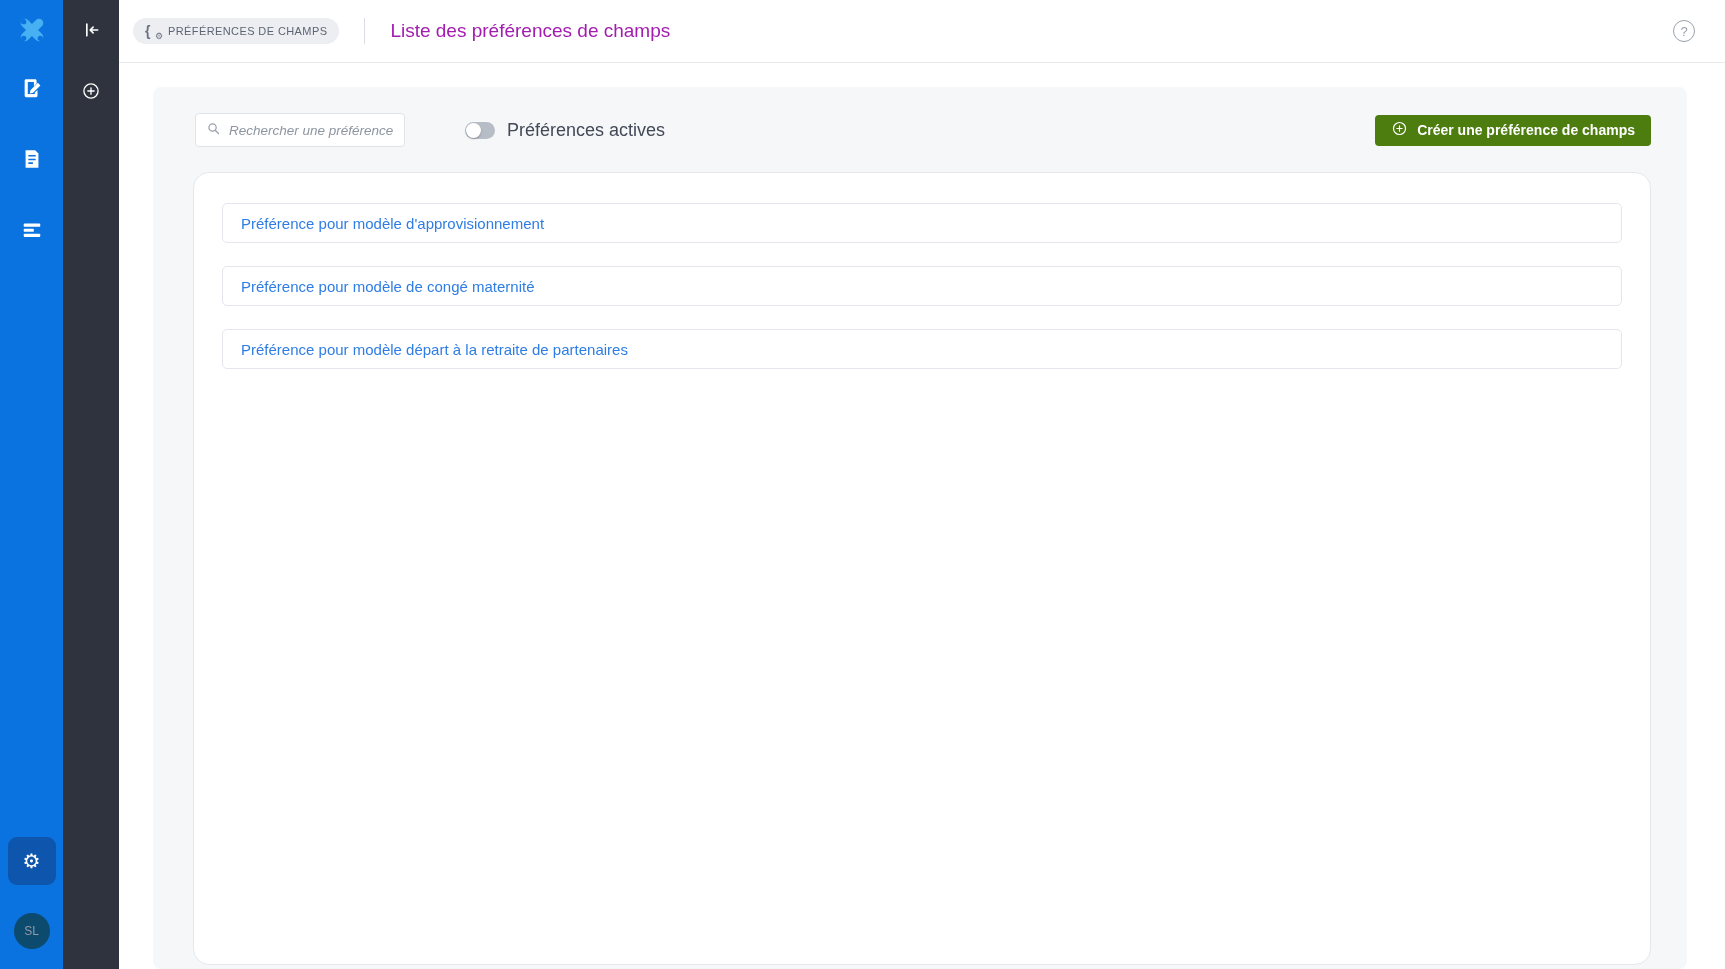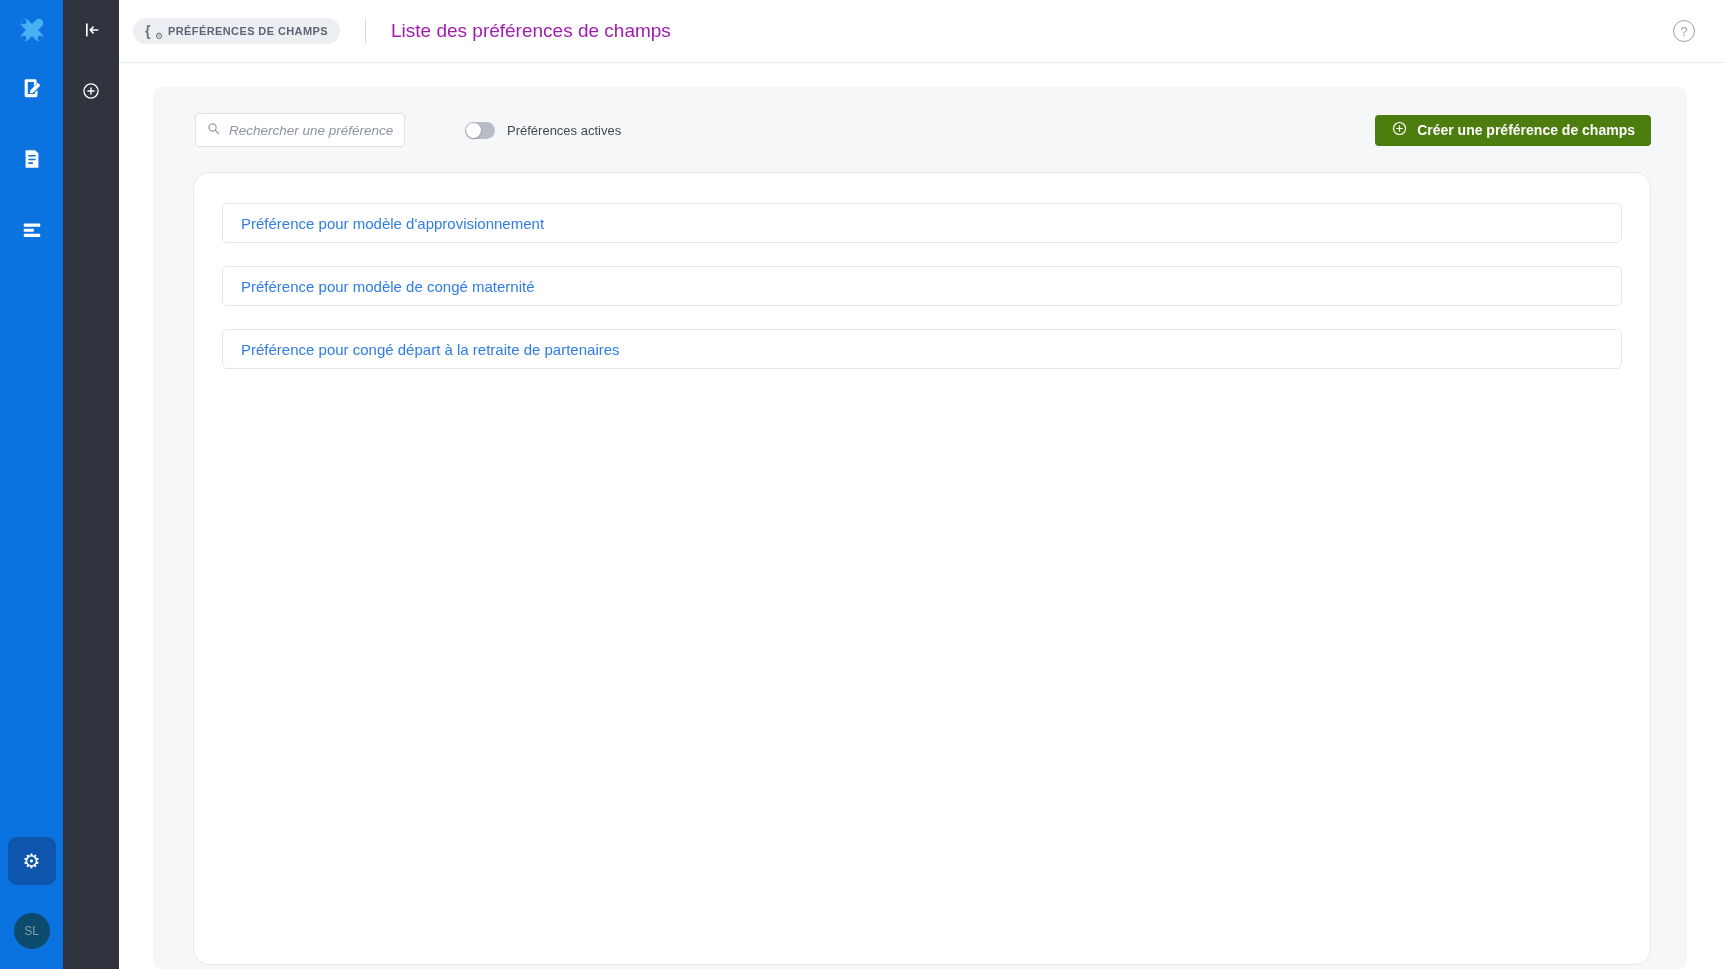"PRÉFÉRENCES DE CHAMPS" .module-badge .label { font-weight: 700 -> 400 }
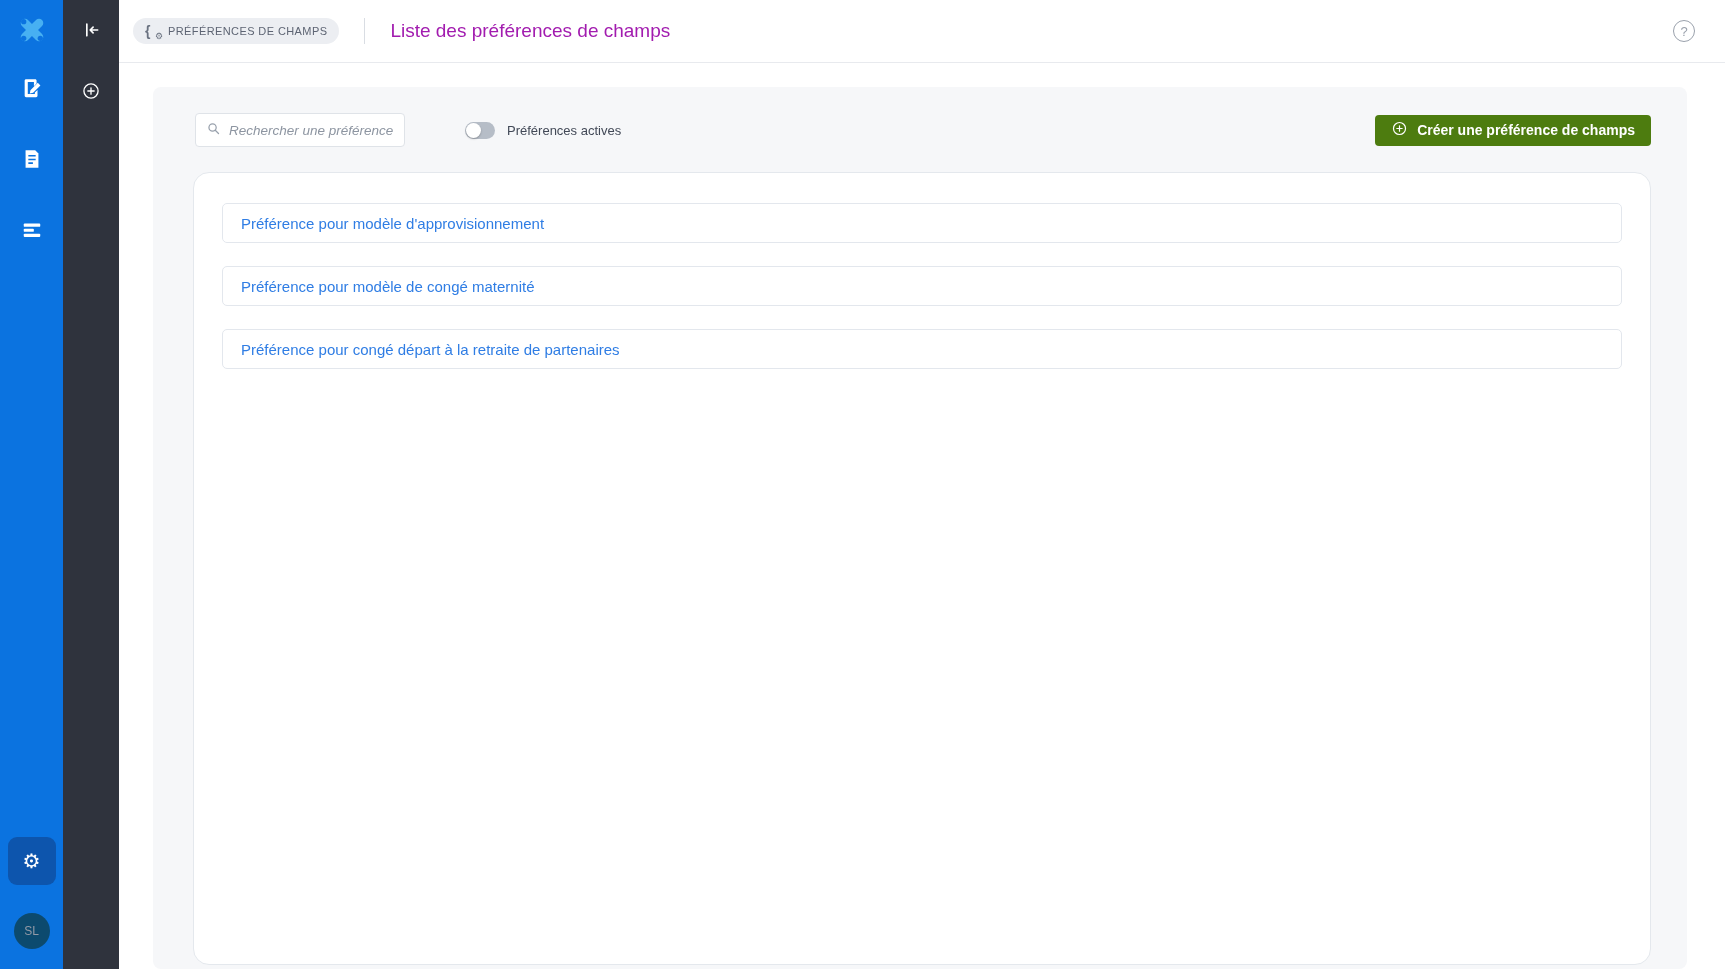"Préférences actives" .toggle-label { font-size: 13px -> 18px }
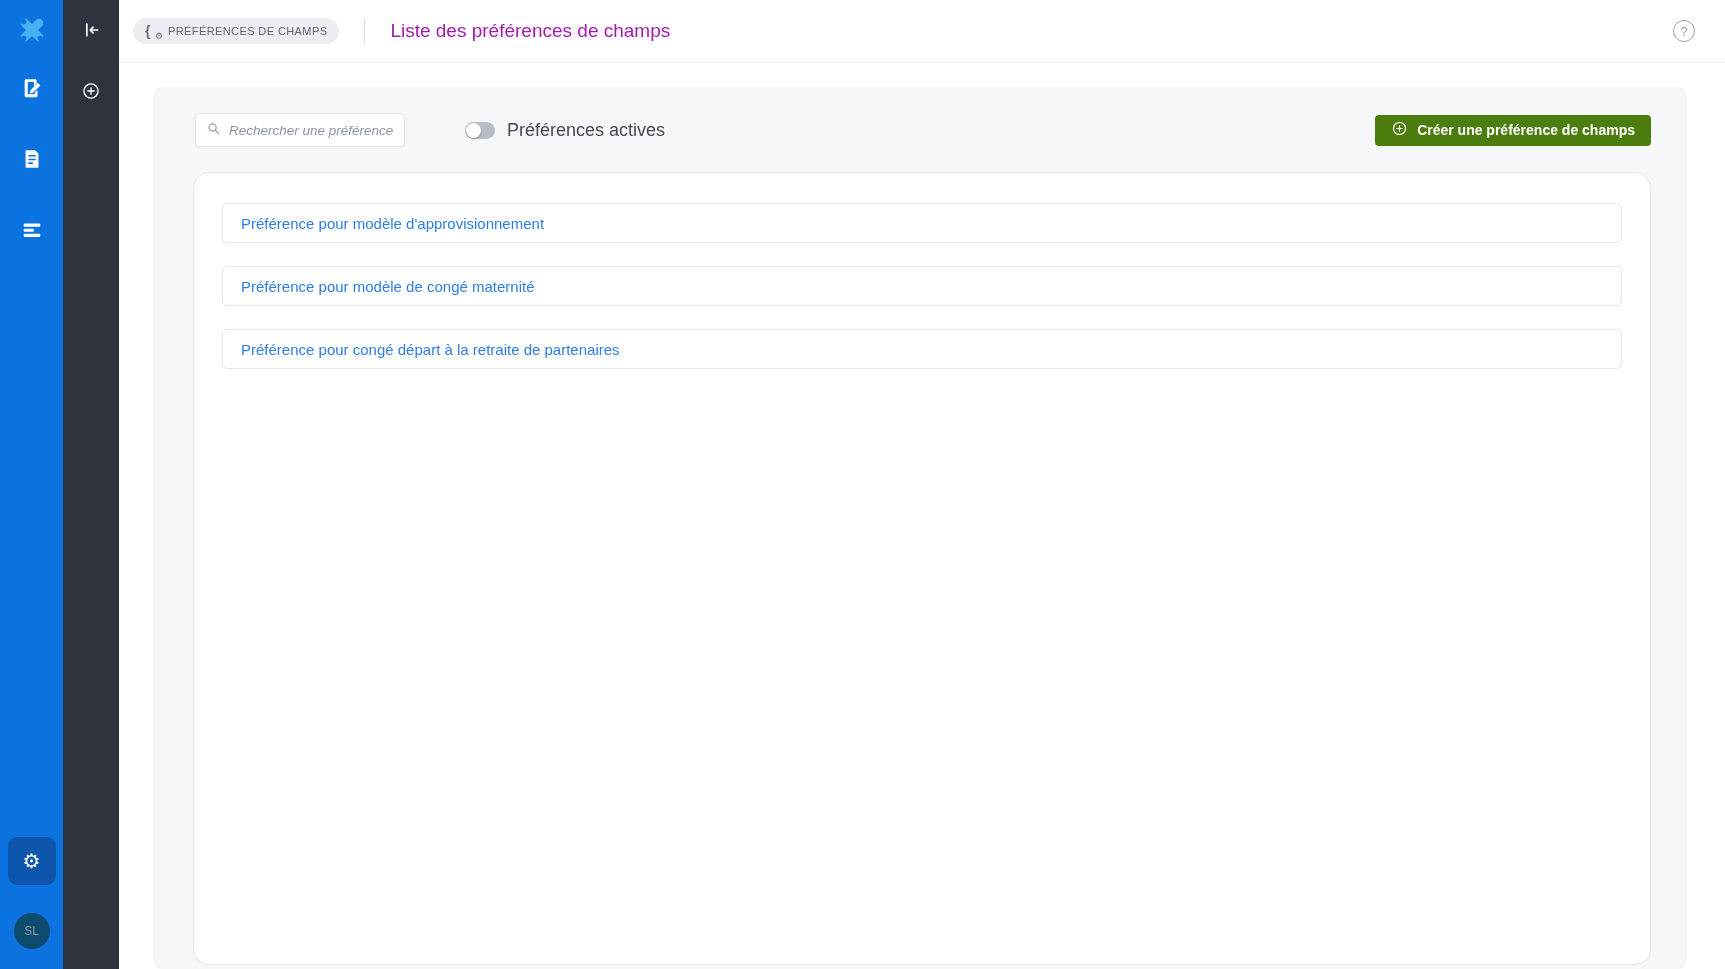"Préférence pour congé départ à" a.pref-item { text: congé -> modèle }
